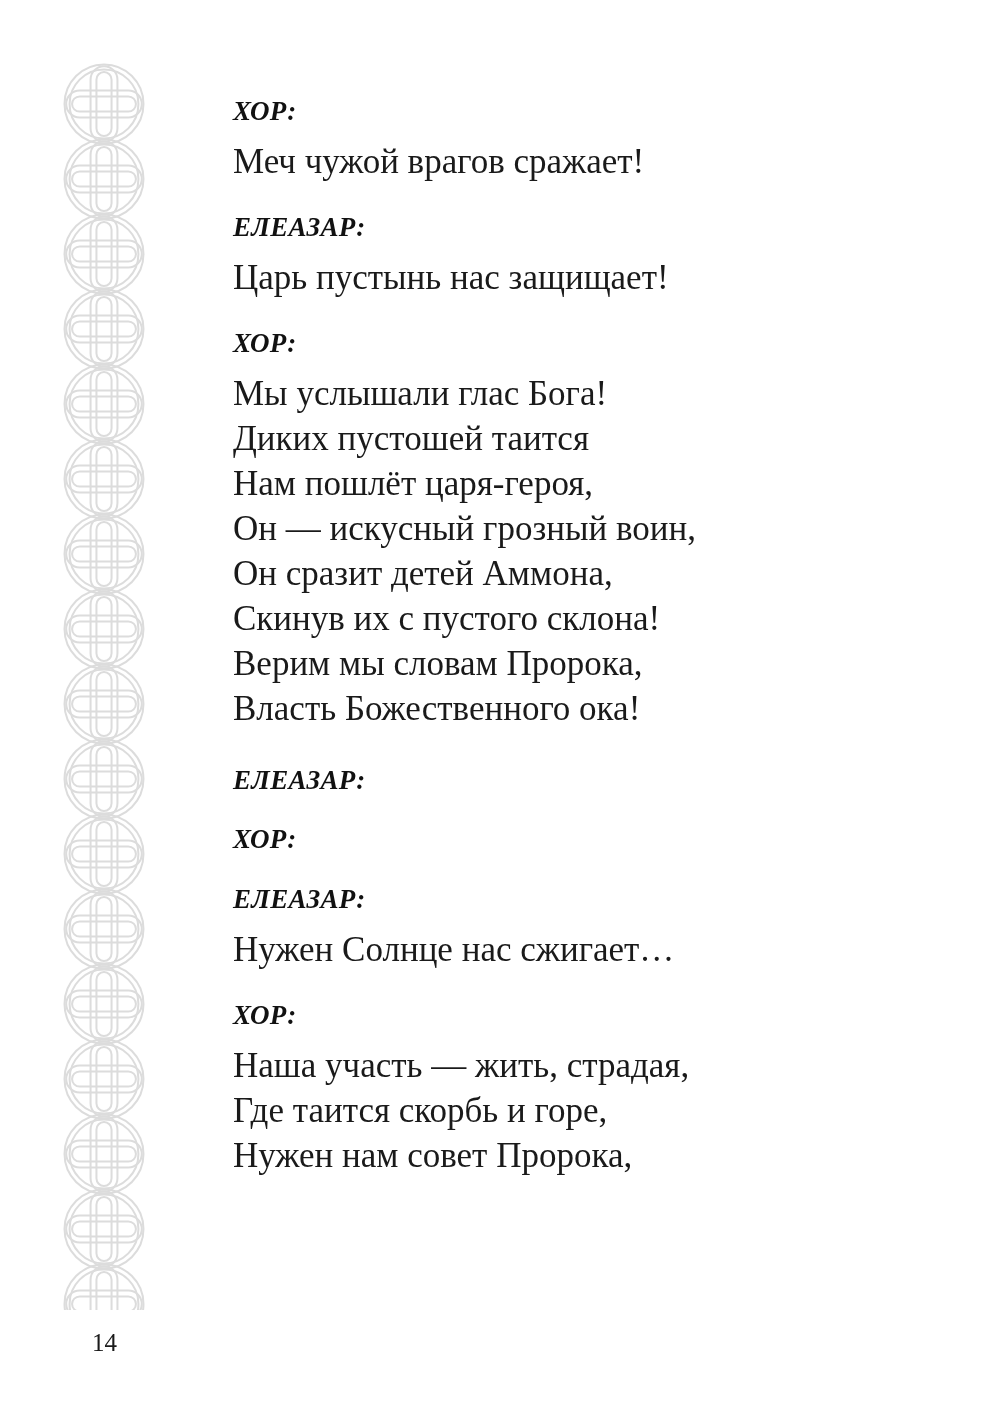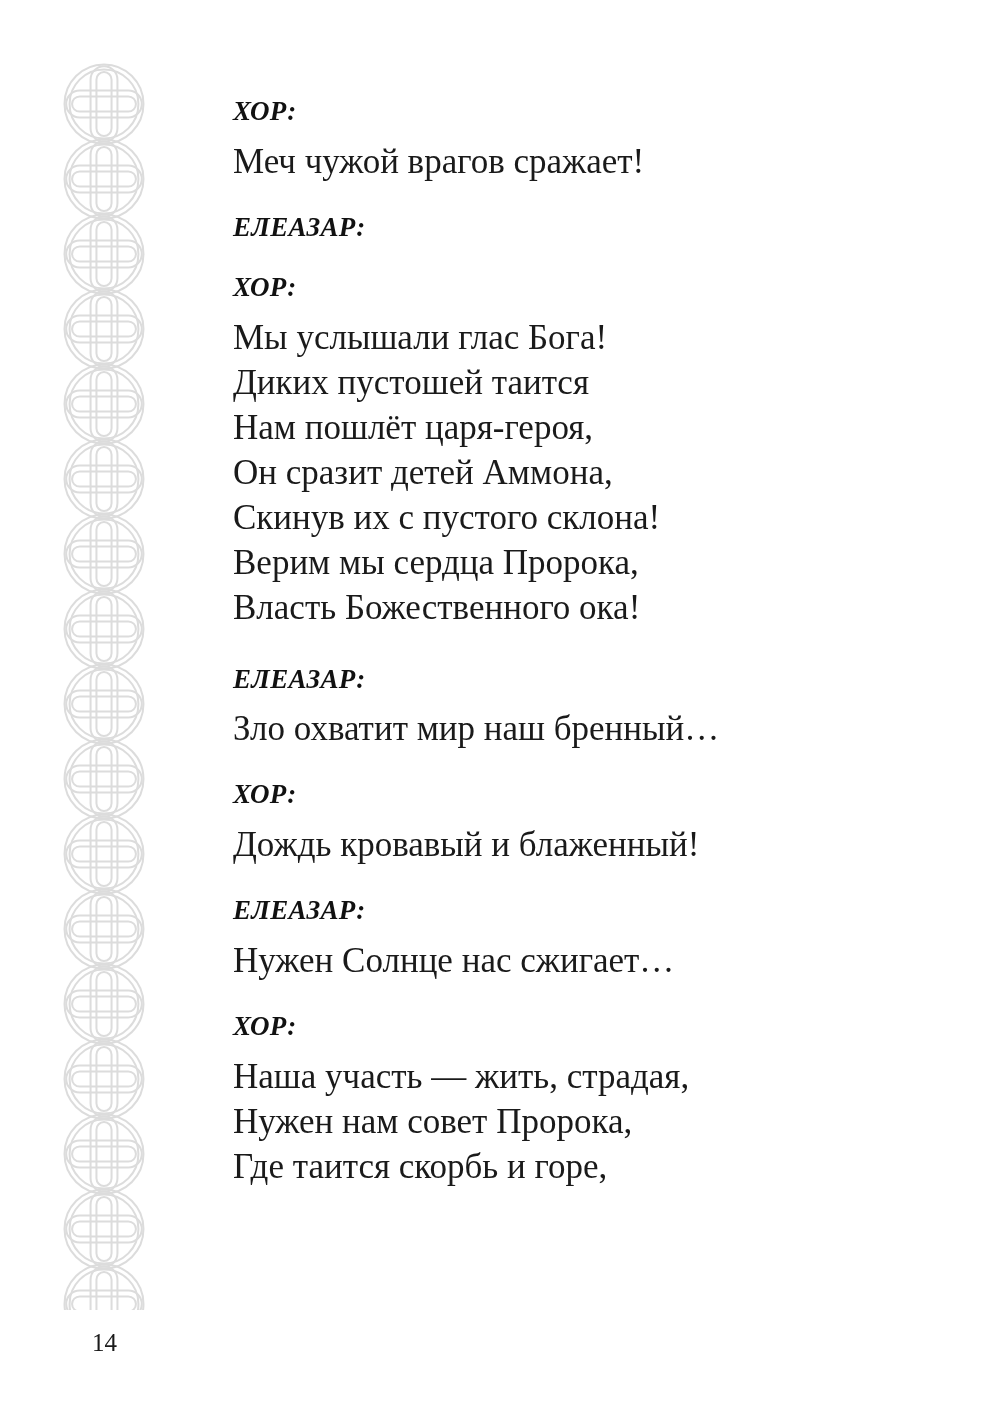"Царь пустынь нас защищает!" div.stanza { html: none -> <div> <div>Царь пустынь нас защищает!</div> </div> }
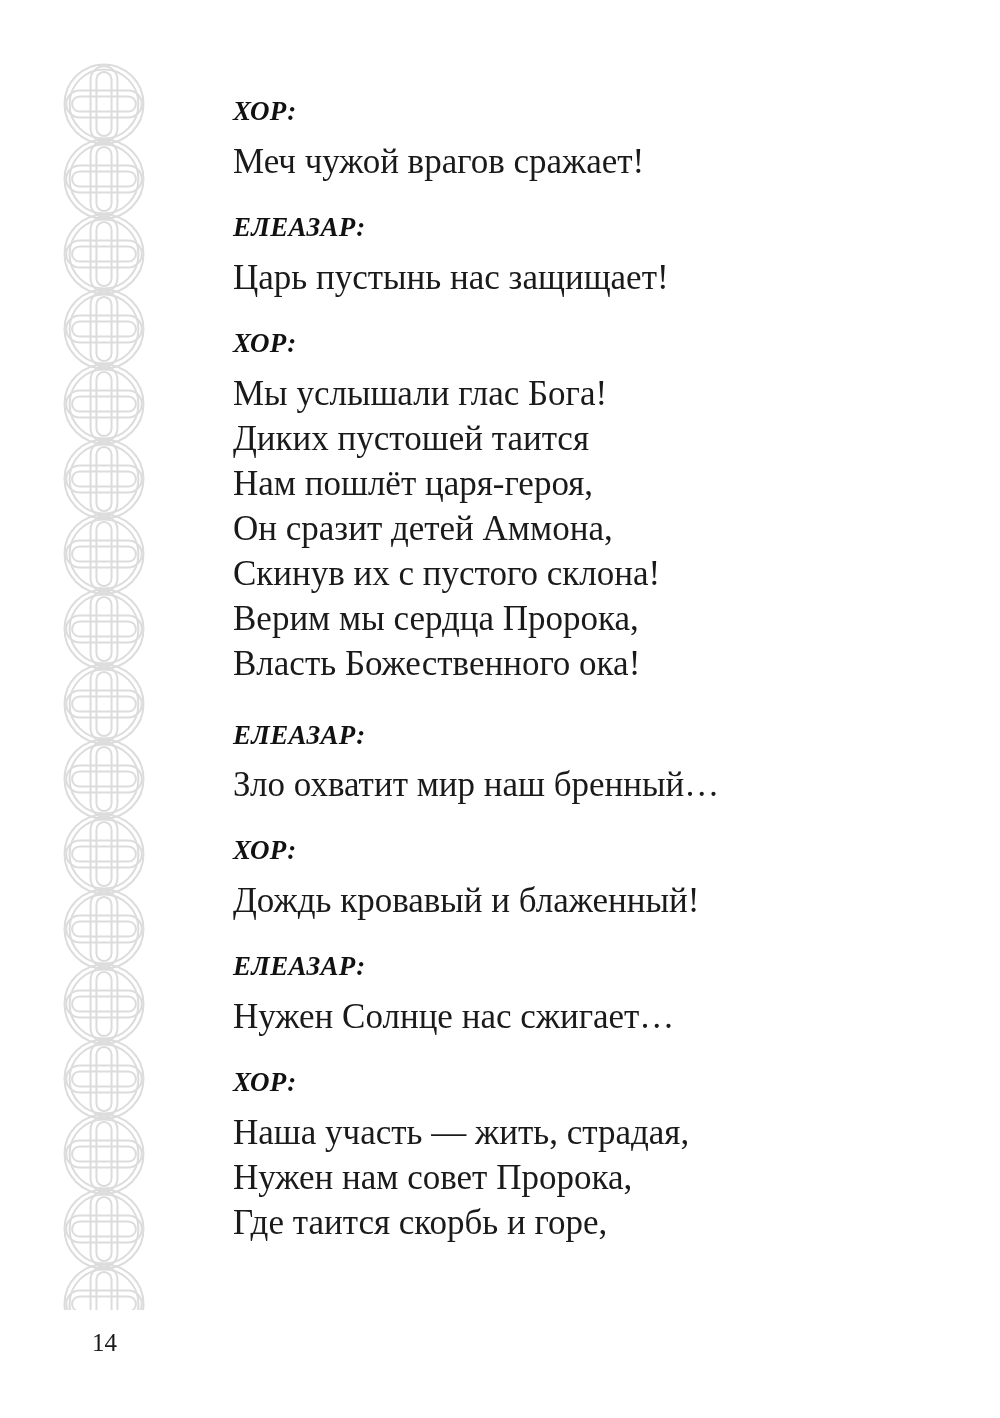"Он — искусный грозный воин," div.verse-line { html: none -> <div>Он — искусный грозный воин,</div> }
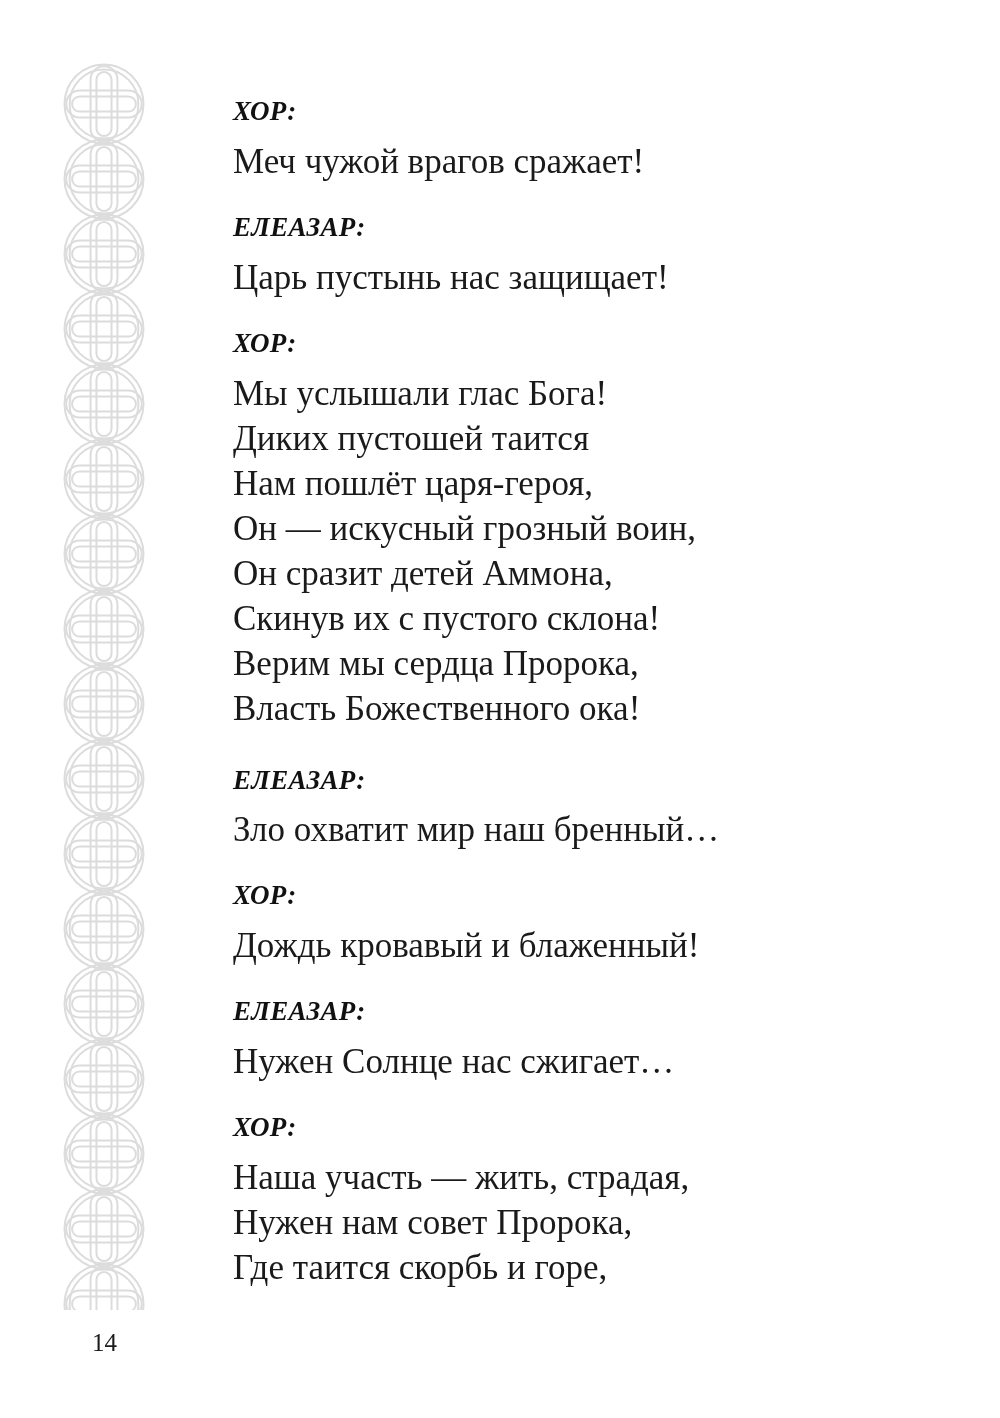"Верим мы сердца Пророка," div.verse-line { text: сердца -> словам }
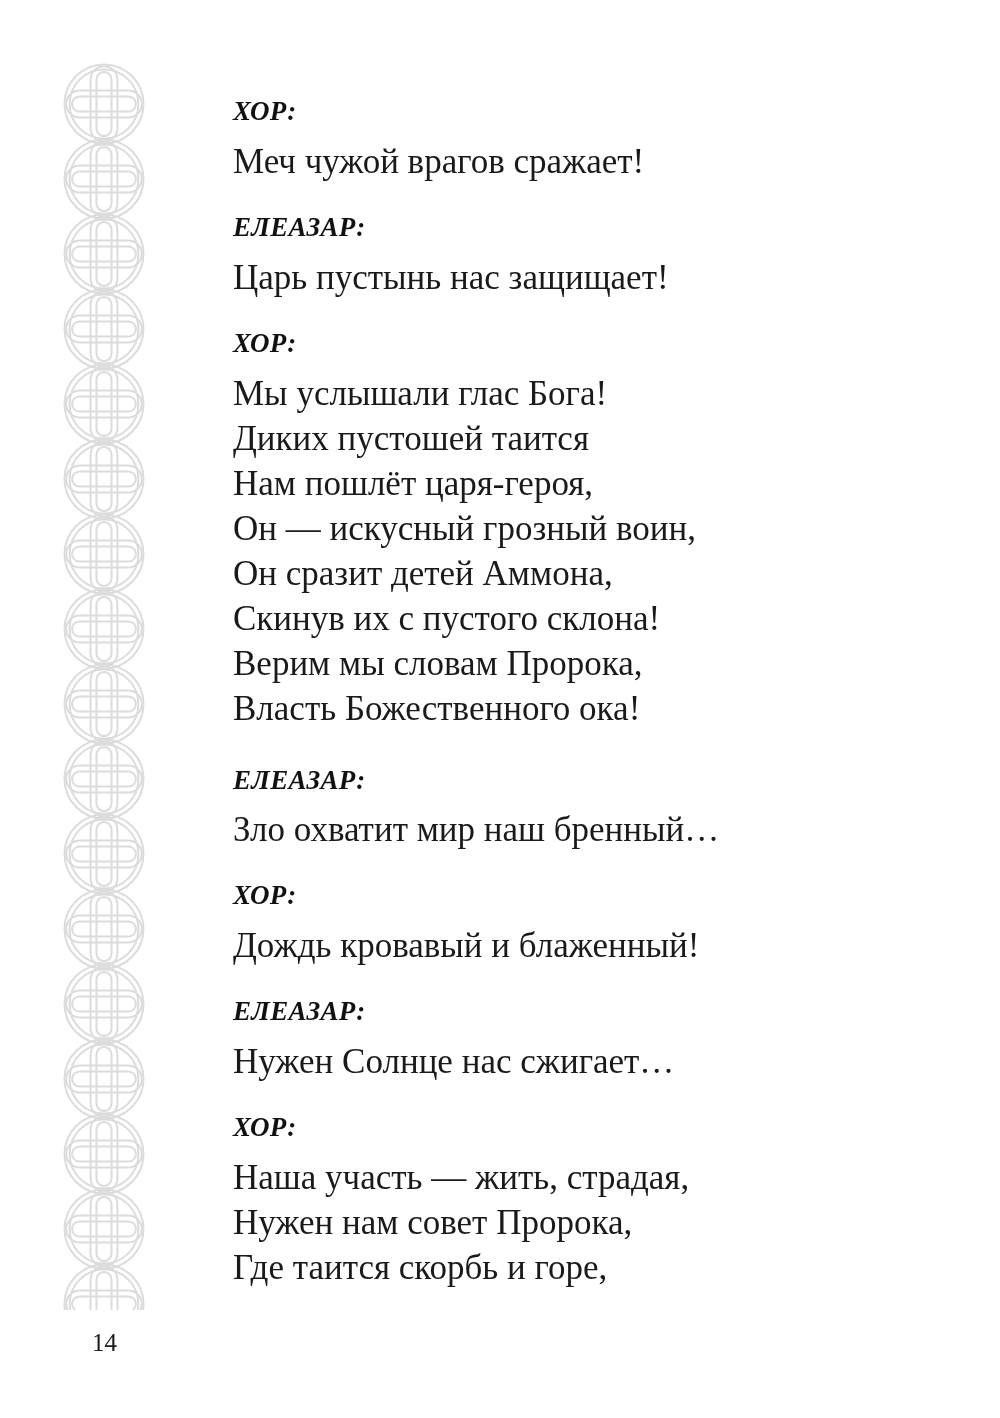"Зло охватит мир наш бренный…" div.stanza { html: <div> <div>Зло охватит мир наш бренный…</div> </div> -> none }
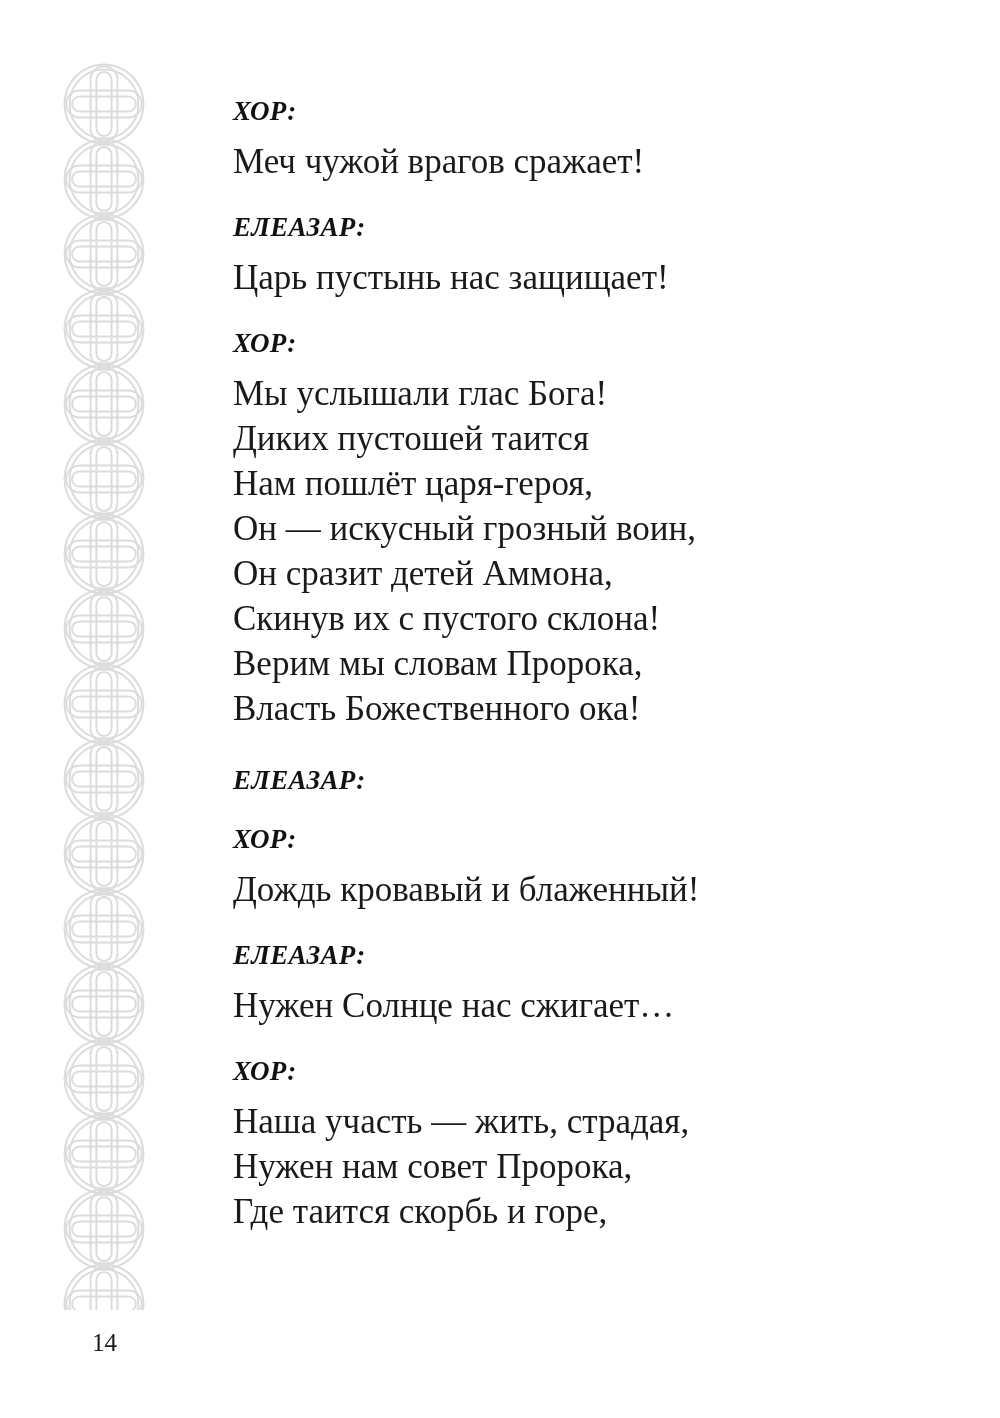"Дождь кровавый и блаженный!" div.stanza { html: <div> <div>Дождь кровавый и блаженный!</div> </div> -> none }
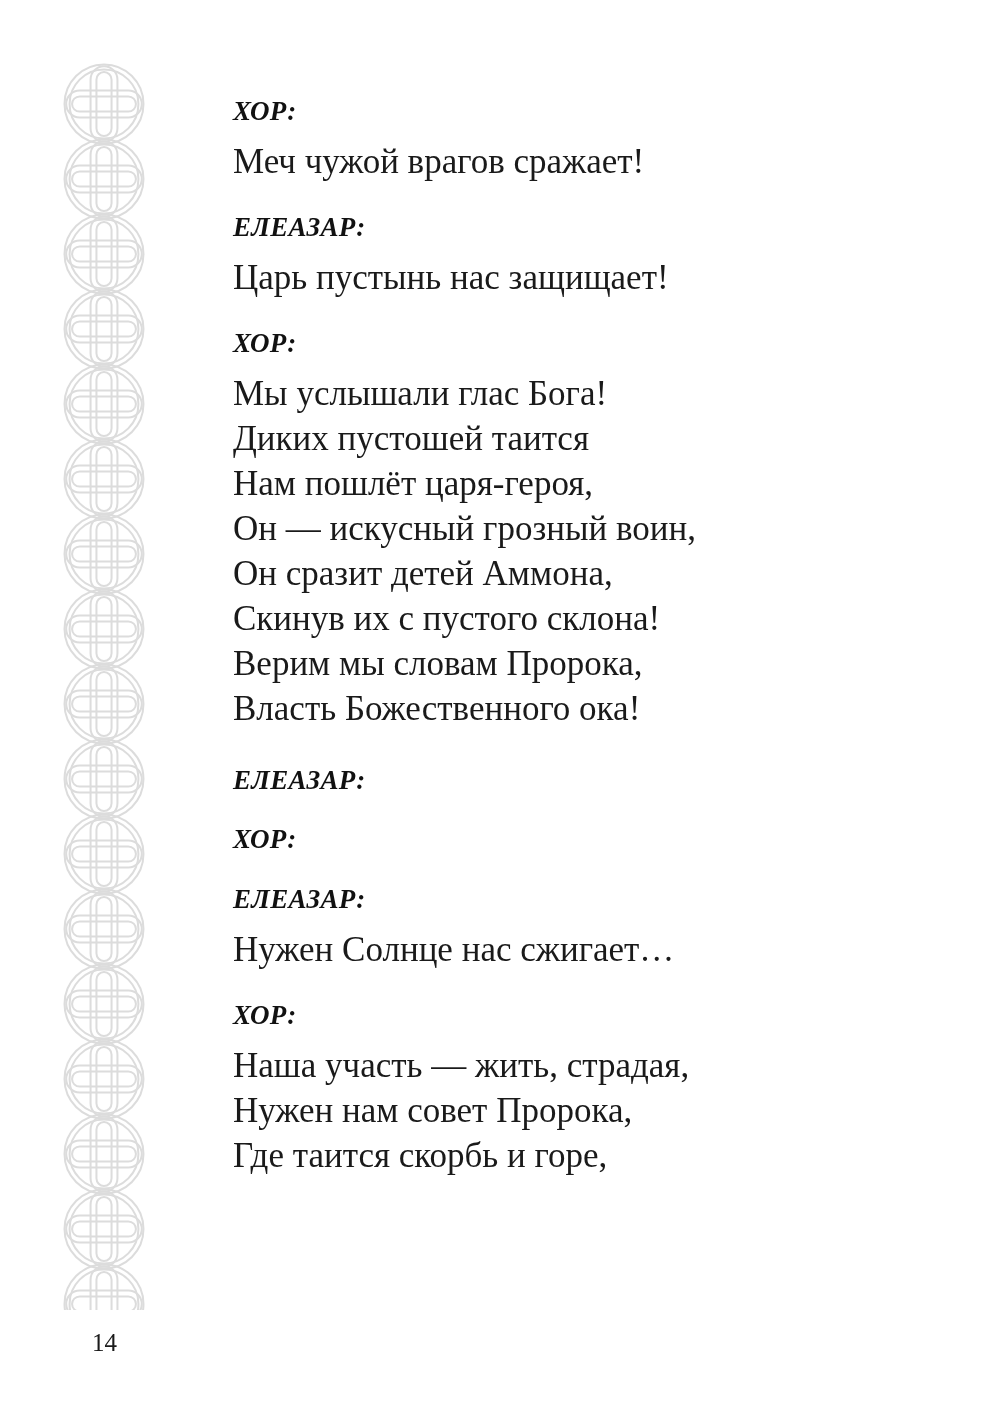"Нужен нам совет Пророка," div.verse-line { order: before "Где таится скорбь и горе," -> after "Где таится скорбь и горе," }
